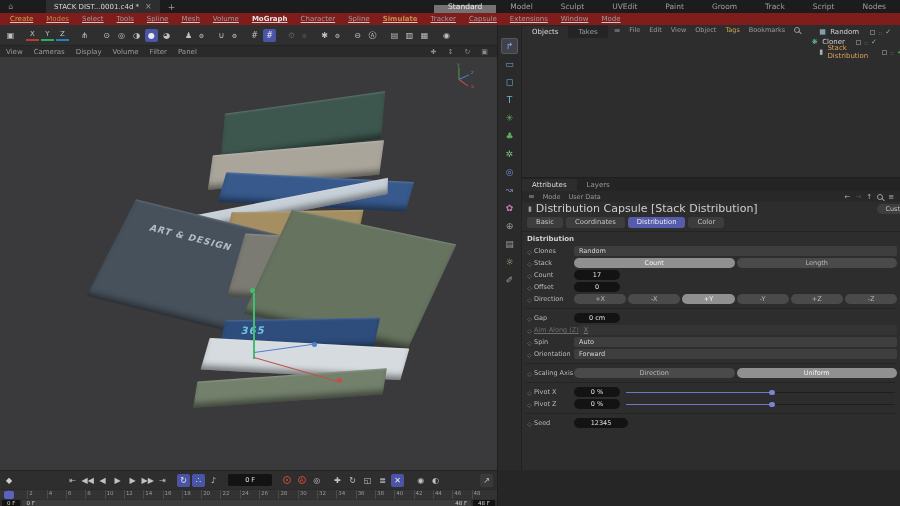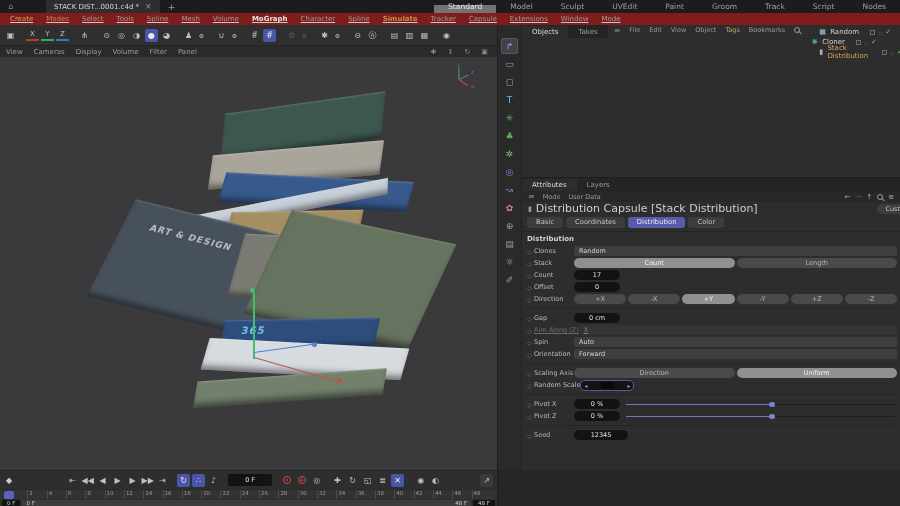"Random Scale" div.arow { html: <div> <span>◇</span> <span>Random Scale</span> <div> <div> <span>◂</span> <span></span> <span>▸</span> </div> </div> </div> -> none }
